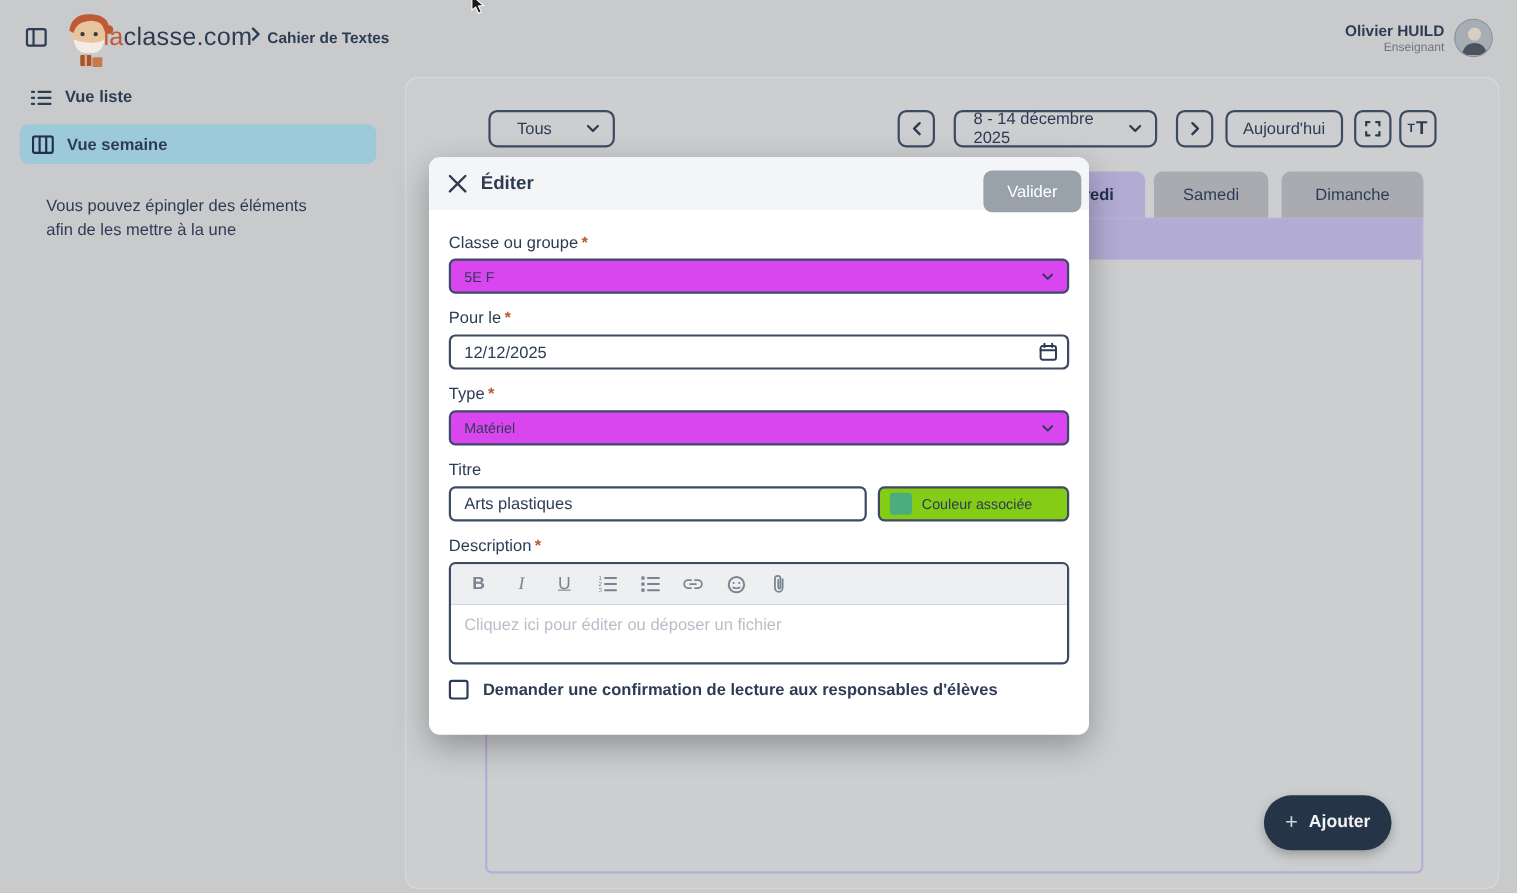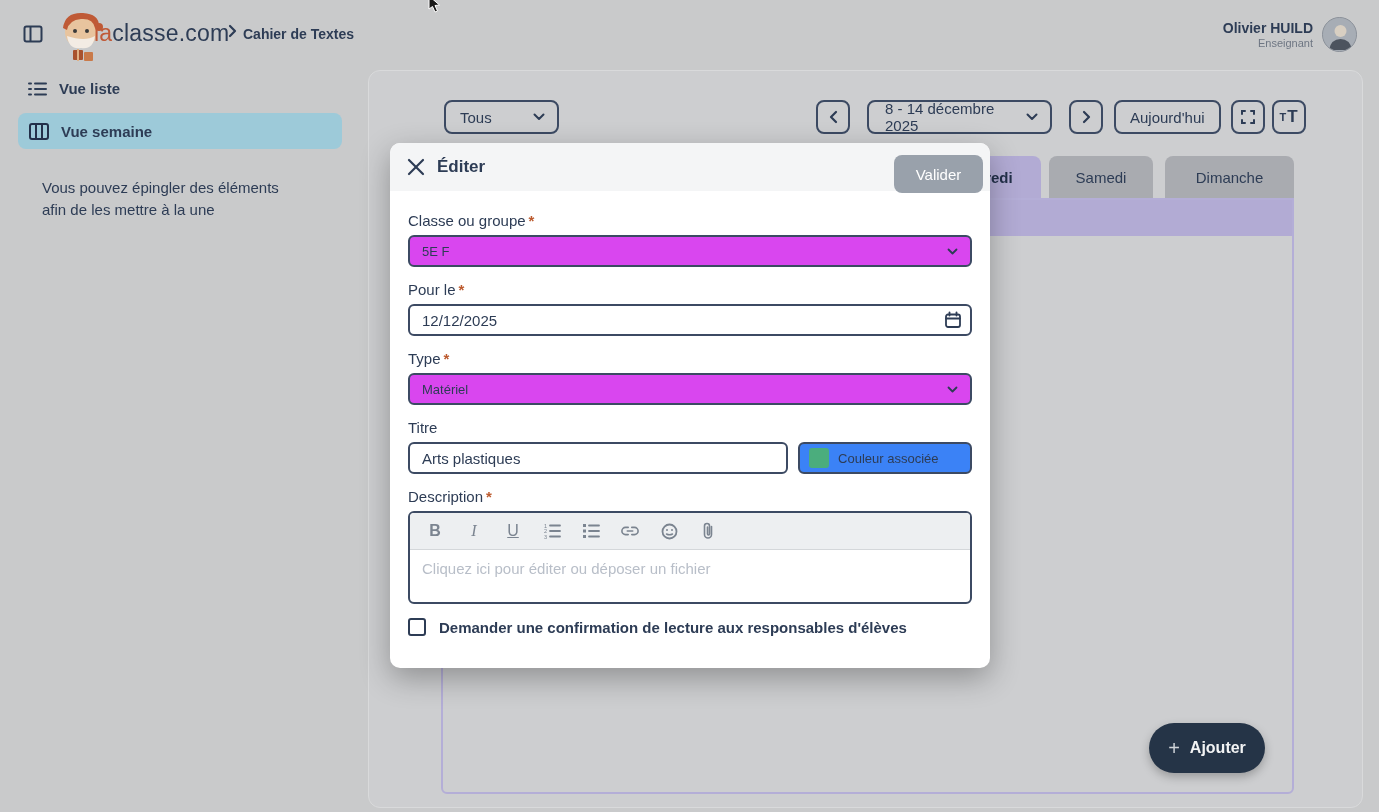"Tous" .filter-select { padding: 0 12px 0 14px -> 0 12px 0 24px }
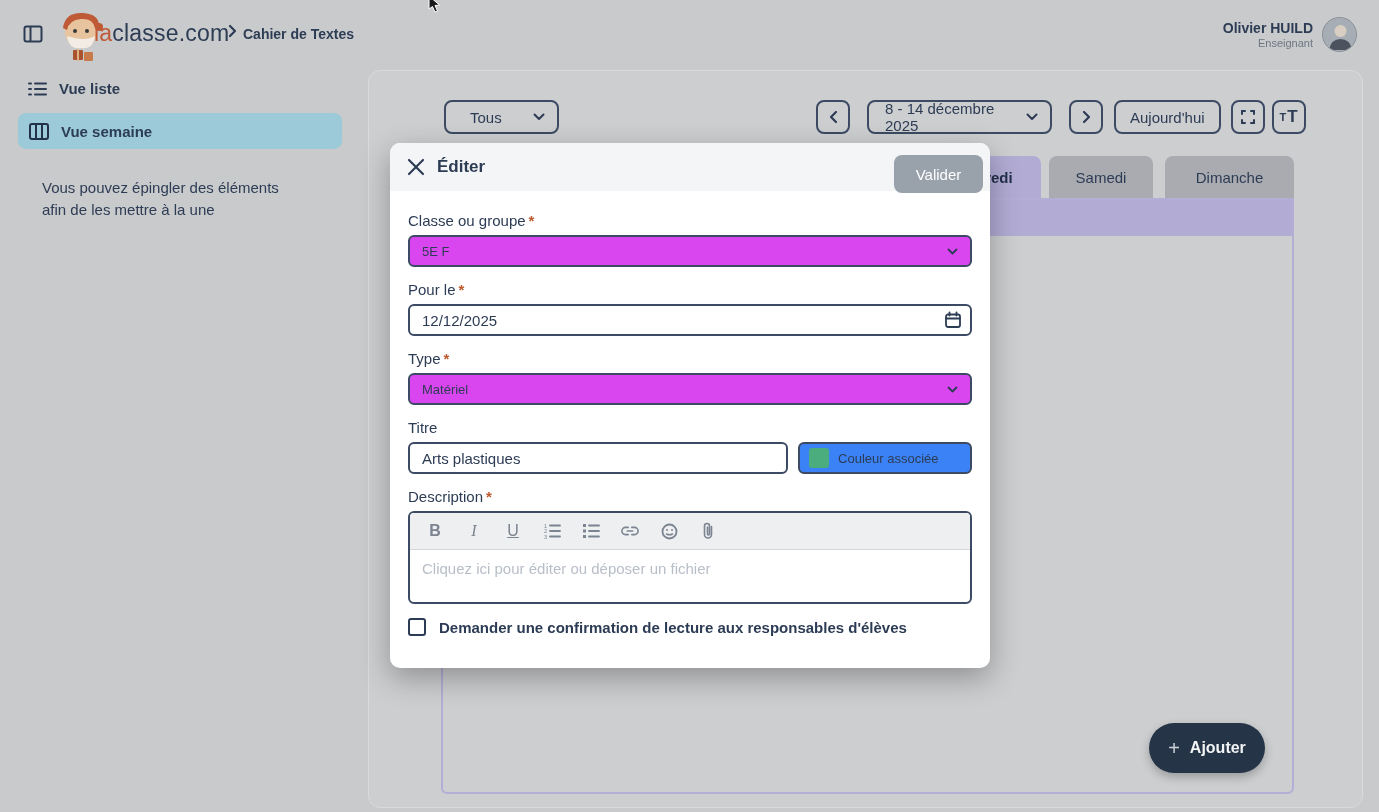"Couleur associée" .color-btn { background: #3b82f6 -> #84cc16 }
